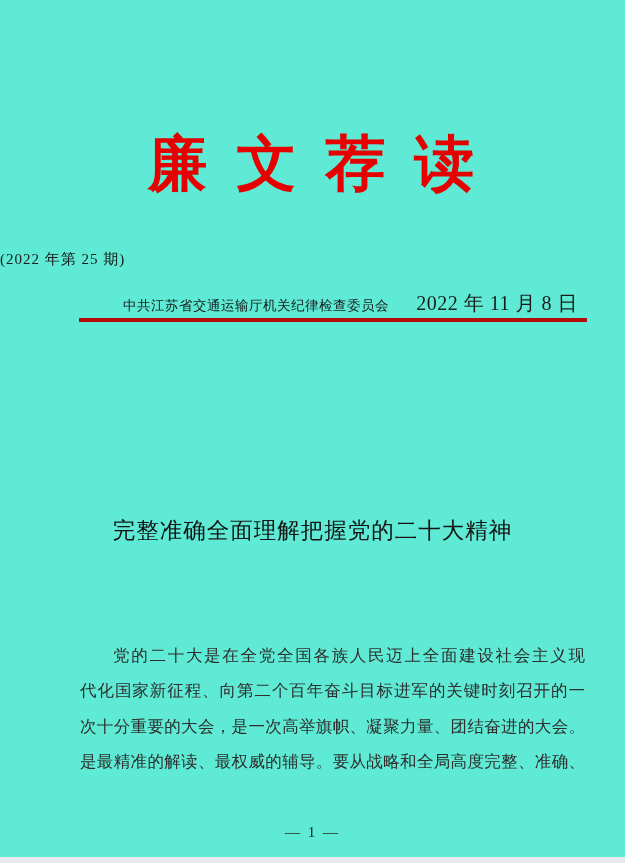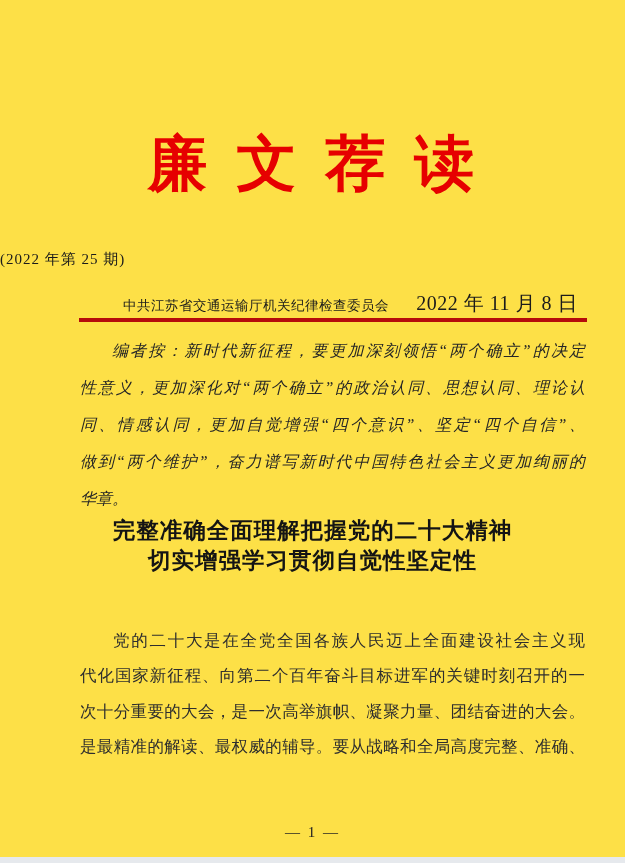"廉 文 荐 读" .page { background: #fde047 -> #5eead4 }
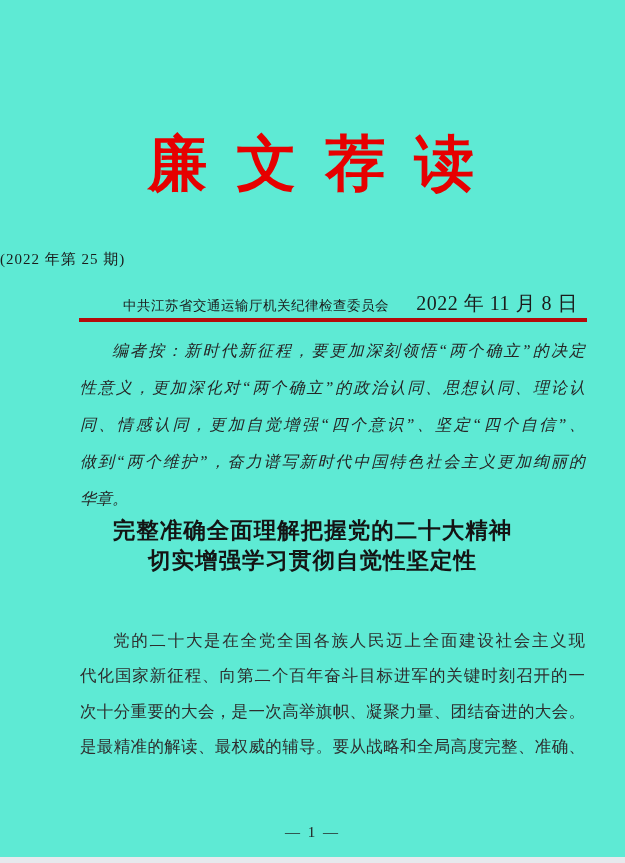"编者按：新时代新征程，要更加深刻领悟“两个确立”的决定" div.note { html: <div> <div>编者按：新时代新征程，要更加深刻领悟“两个确立”的决定</div> <div>性意义，更加深化对“两个确立”的政治认同、思想认同、理论认</div> <div>同、情感认同，更加自觉增强“四个意识”、坚定“四个自信”、</div> <div>做到“两个维护”，奋力谱写新时代中国特色社会主义更加绚丽的</div> <div>华章。</div> </div> -> none }
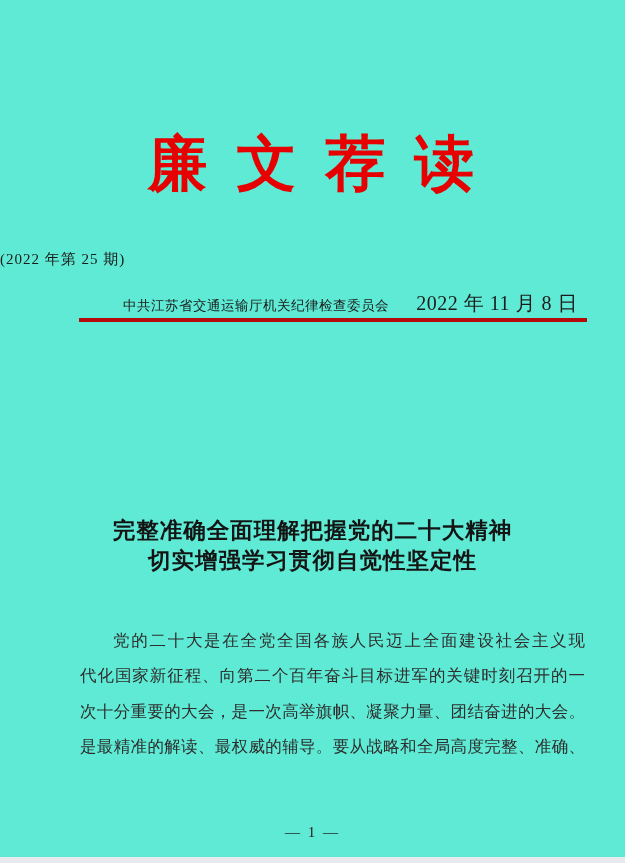"完整准确全面理解把握党的二十大精神" .art-title { font-weight: bold -> normal }
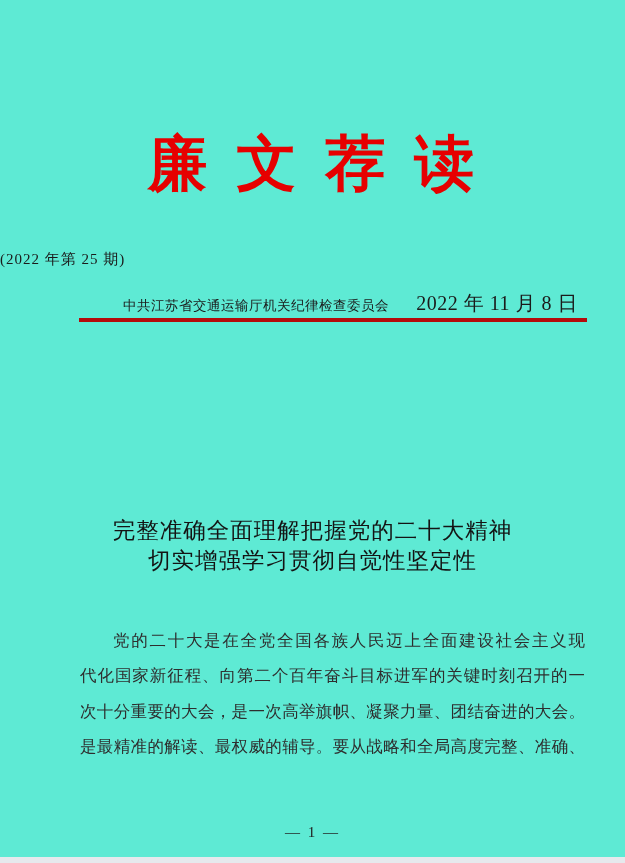"切实增强学习贯彻自觉性坚定性" div { html: <div>切实增强学习贯彻自觉性坚定性</div> -> none }
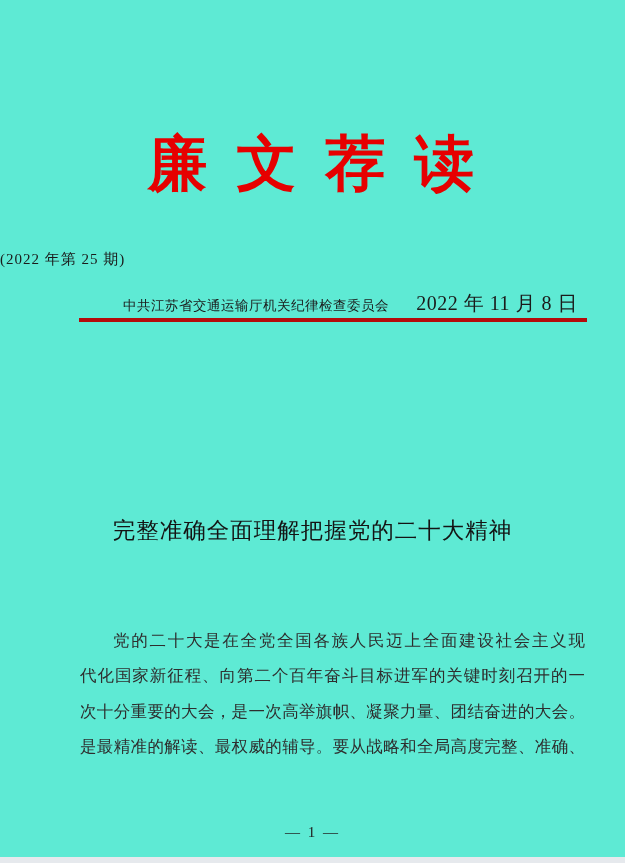"党的二十大是在全党全国各族人民迈上全面建设社会主义现" .body-block { top: 623px -> 638px }
